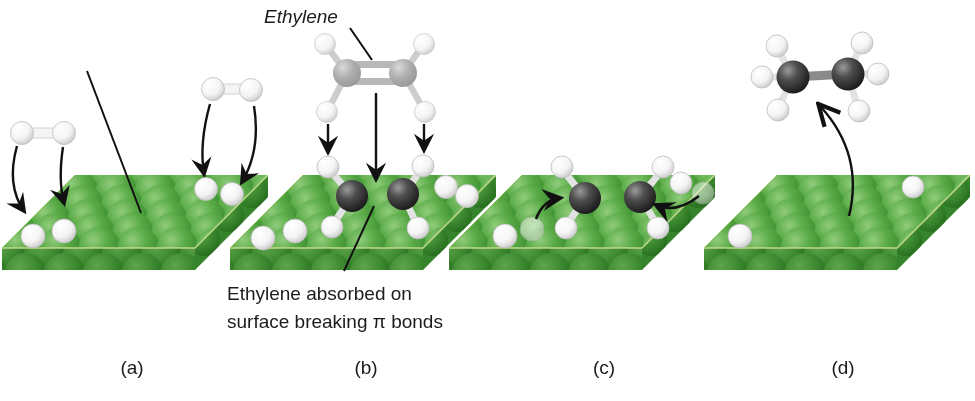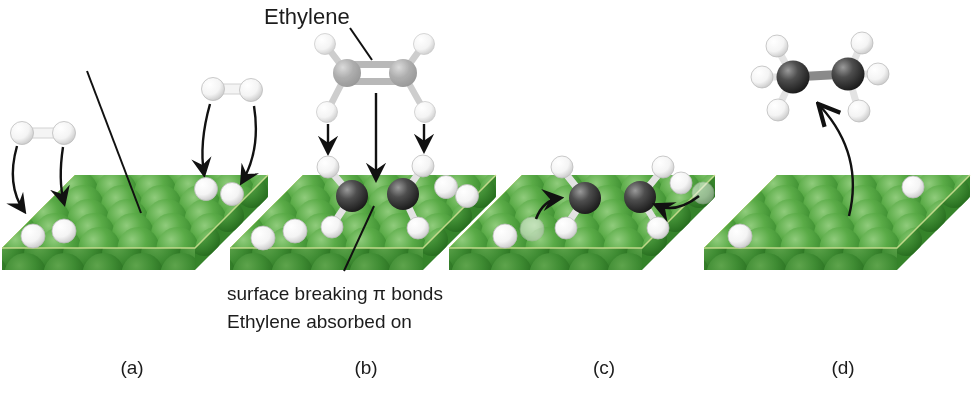"Ethylene" .txt { font-size: 22px -> 19px; font-style: none -> italic }
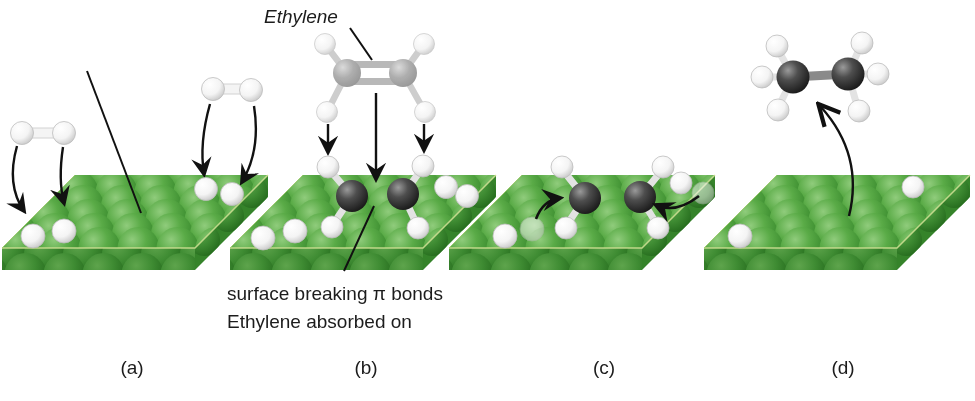"surface breaking π bonds" div { order: before "Ethylene absorbed on" -> after "Ethylene absorbed on" }
